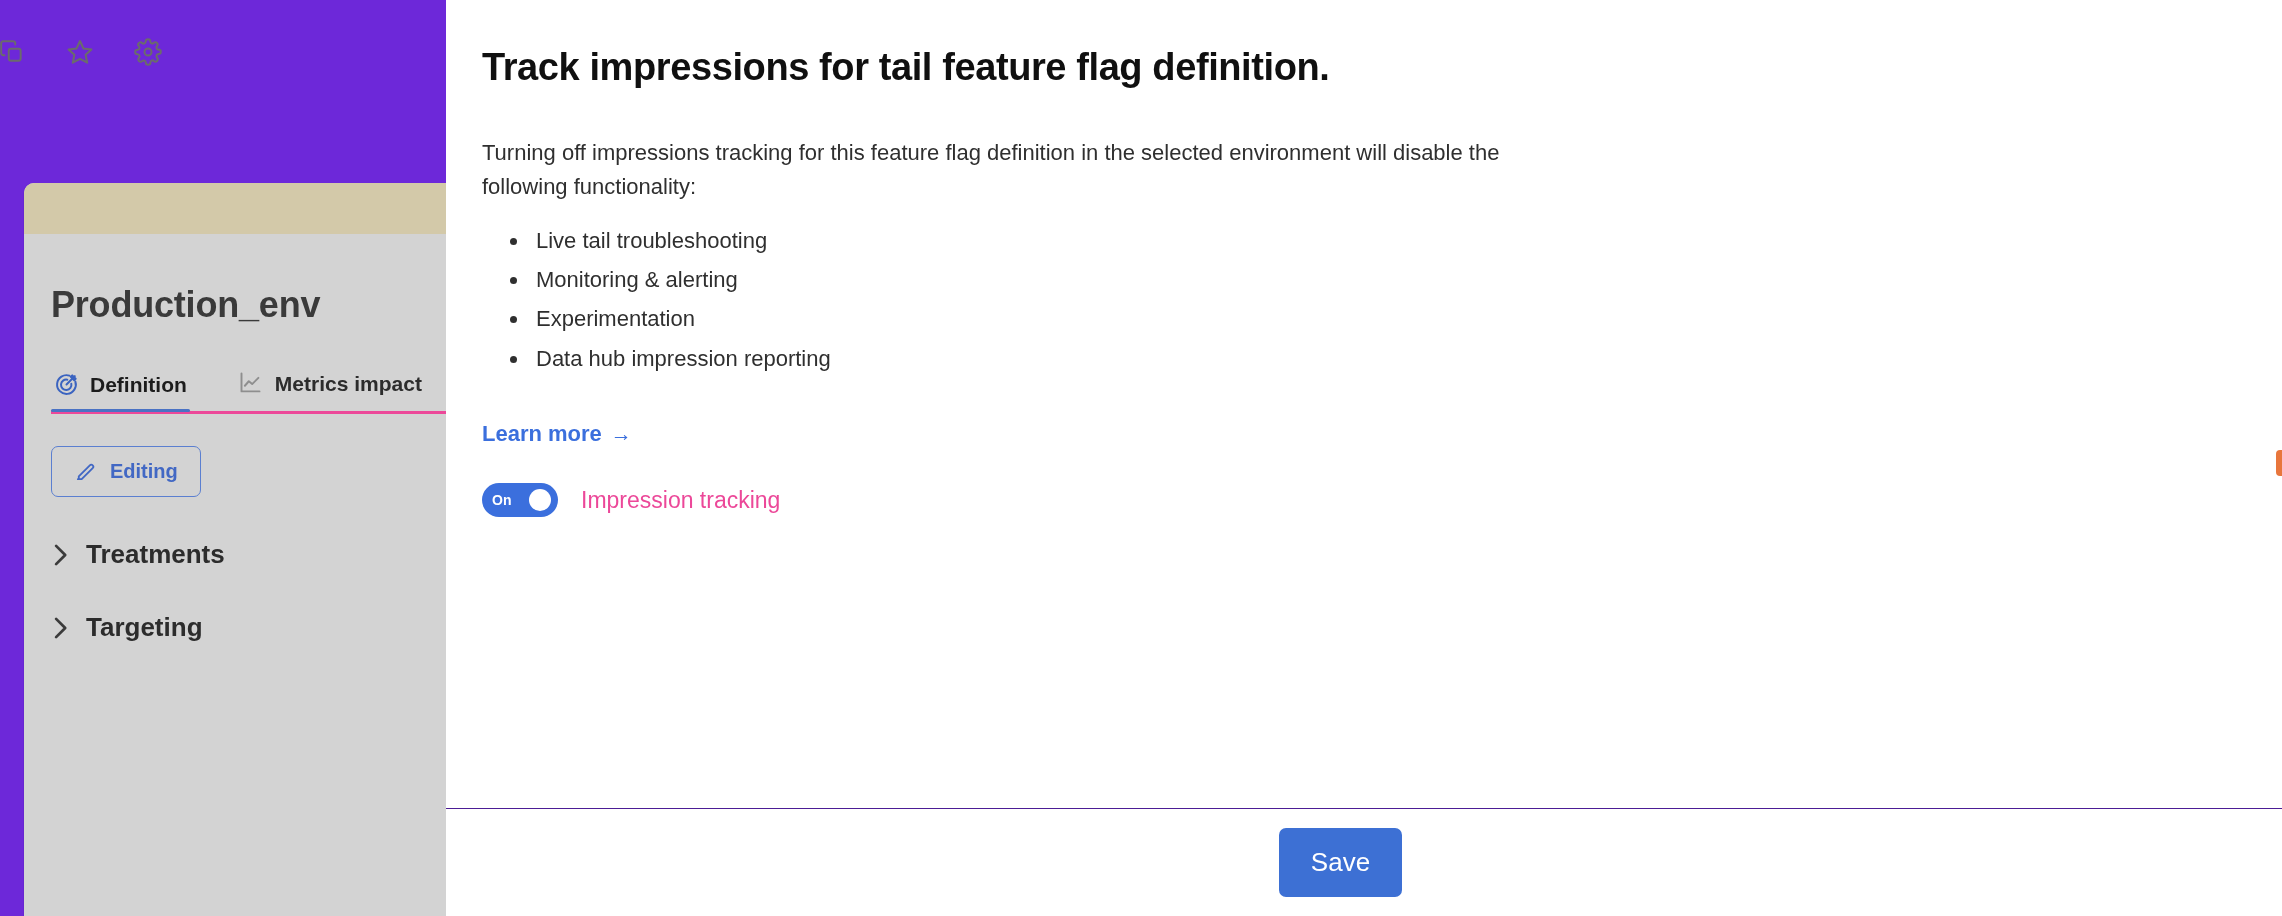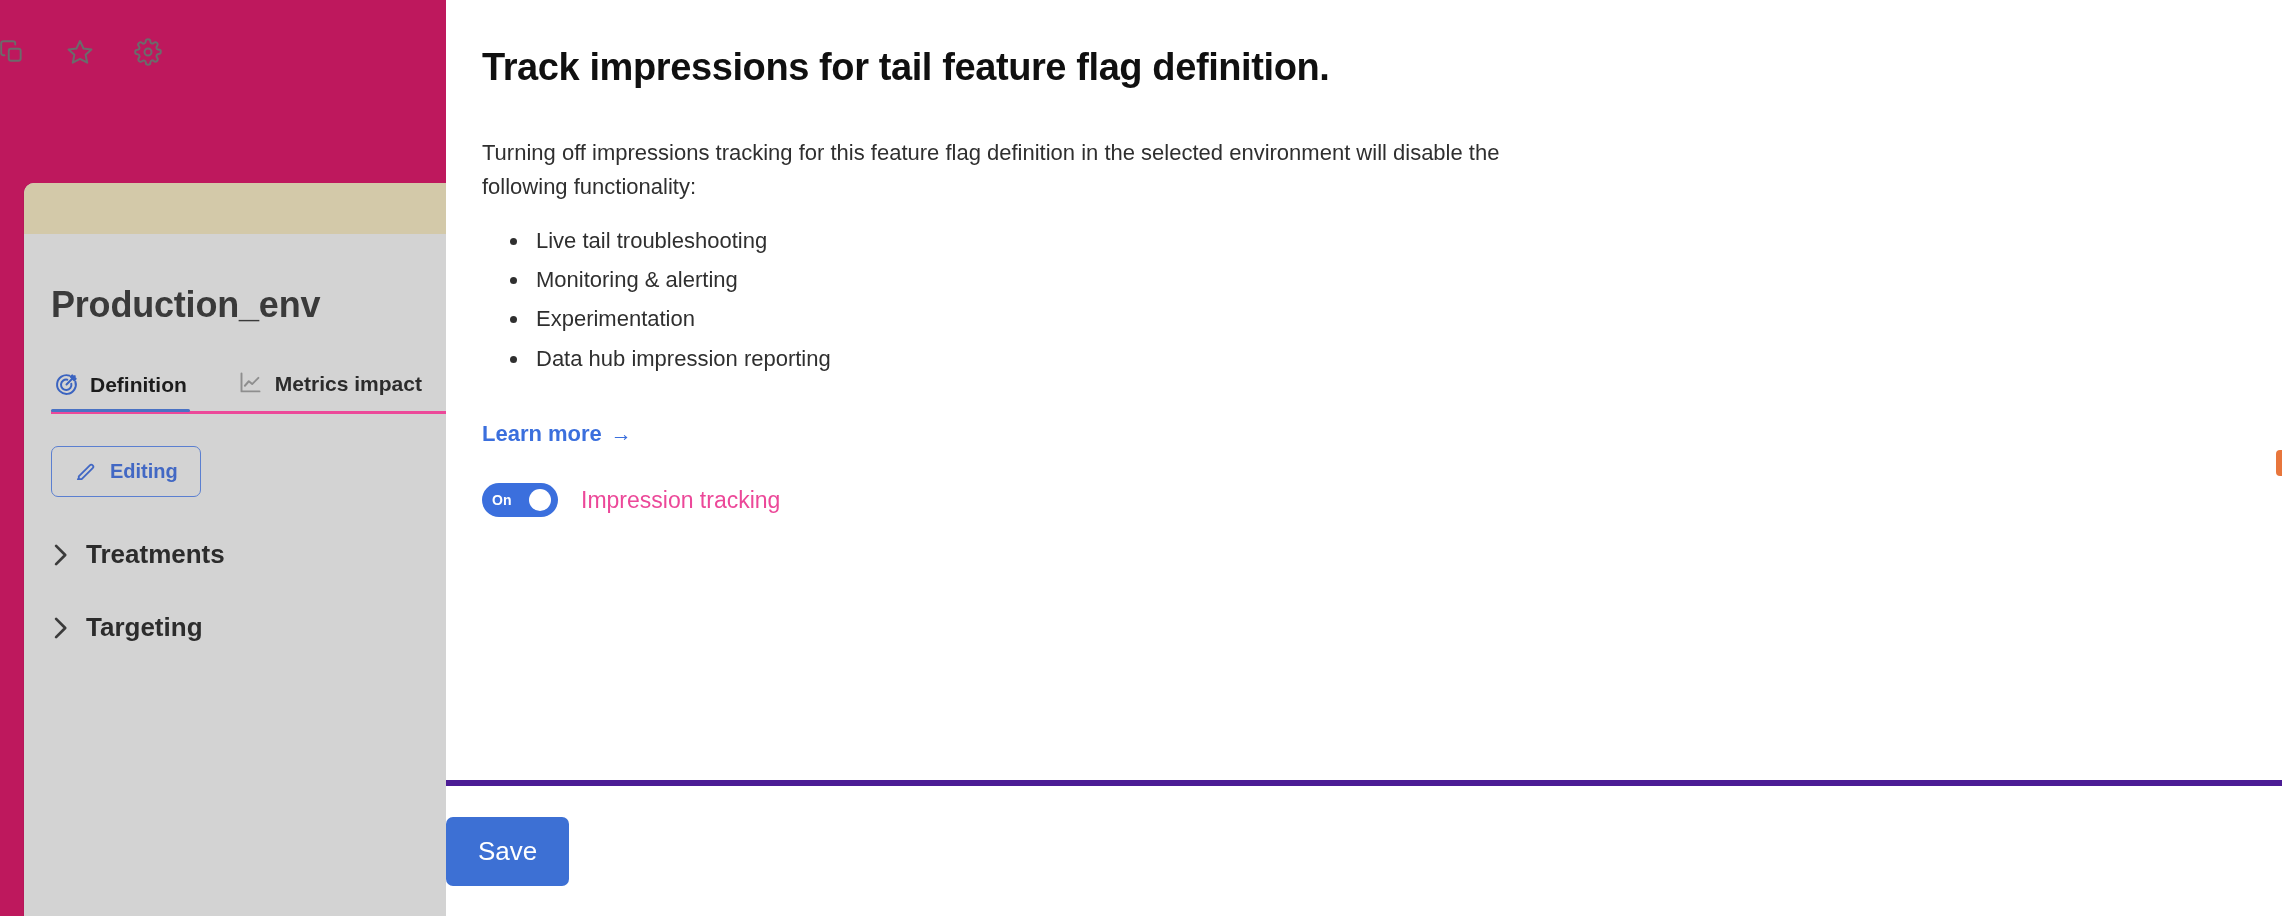"Production_env" .backdrop { background: #be185d -> #6d28d9 }
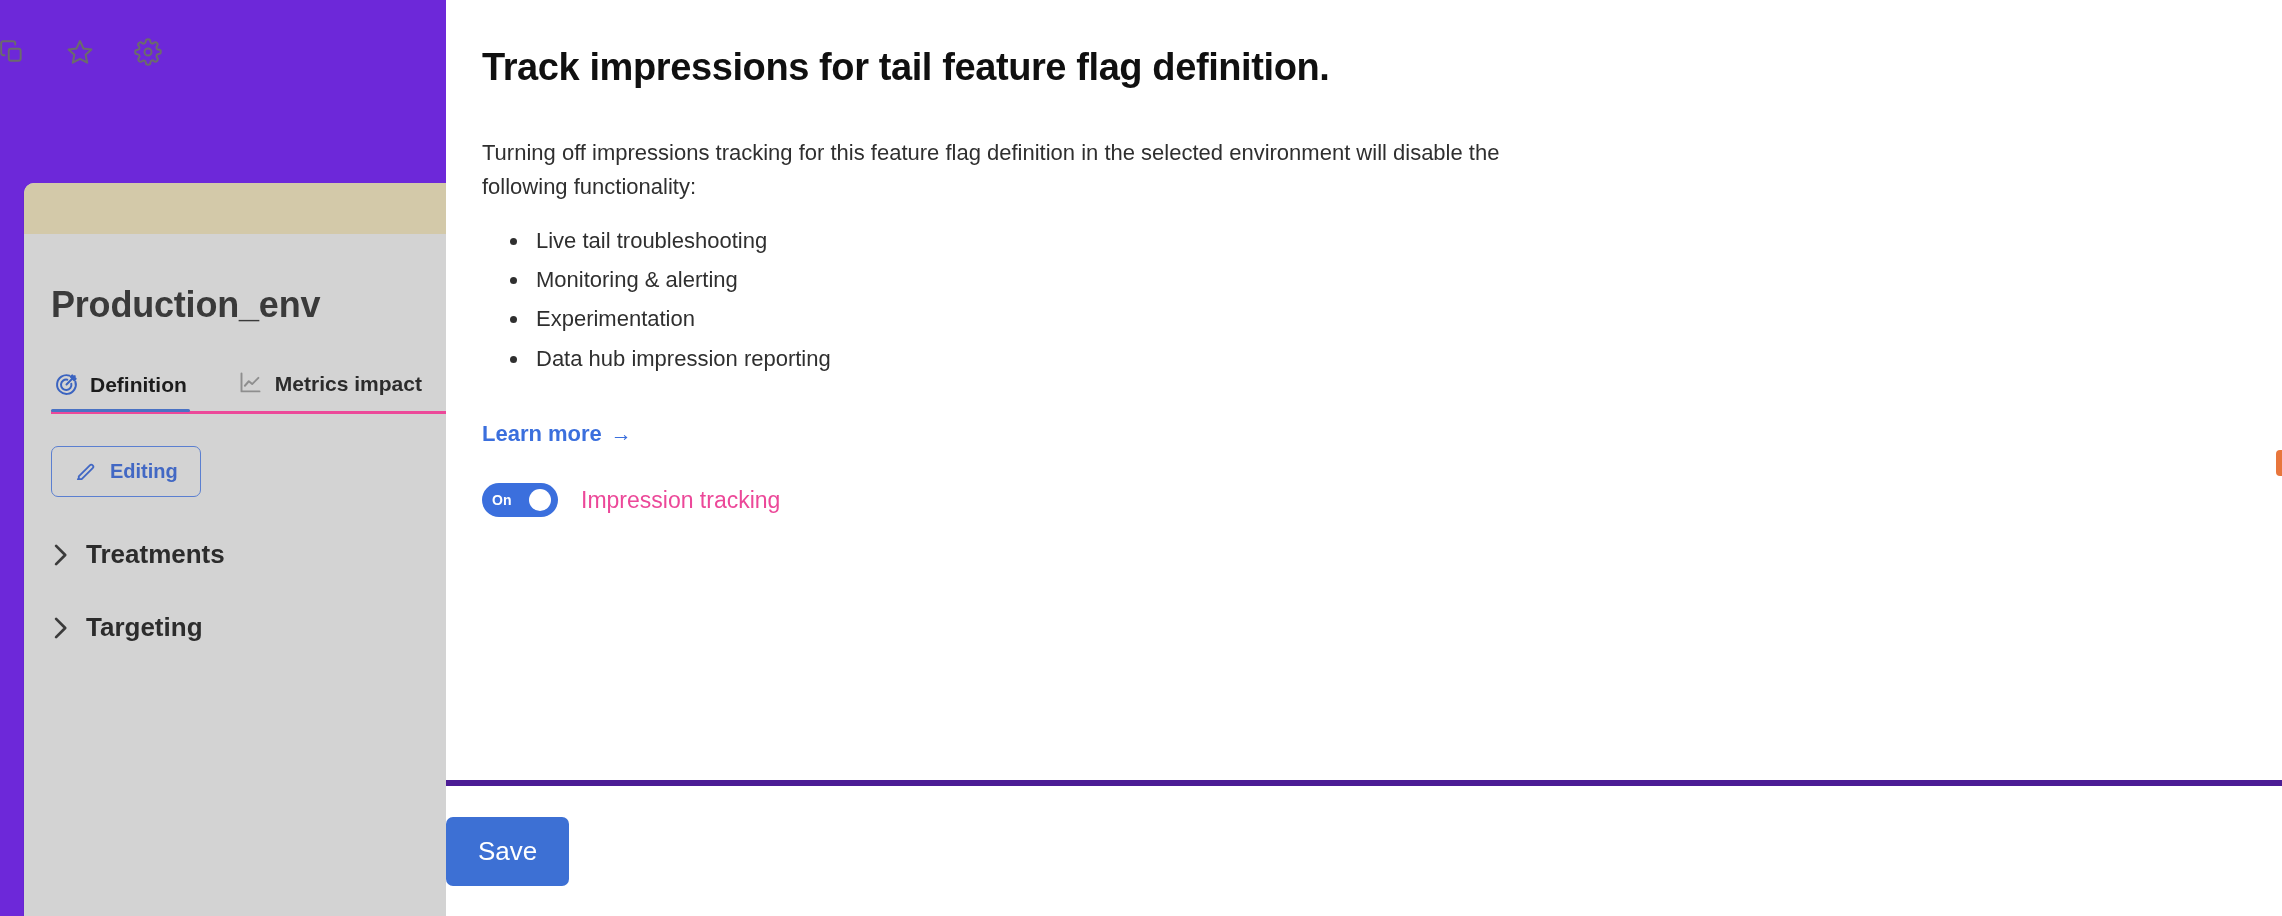"Save" .modal-footer { border-top: 6px solid #4c1d95 -> 1px solid #4c1d95; height: 136px -> 108px; justify-content: flex-start -> center }
